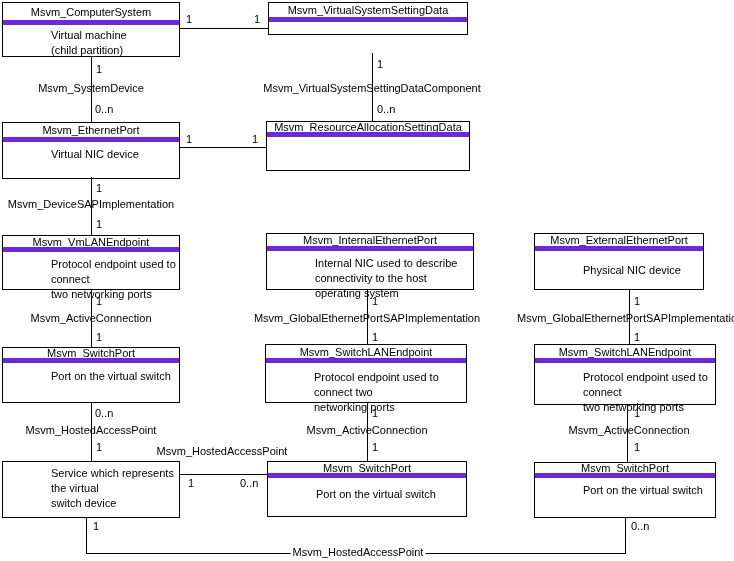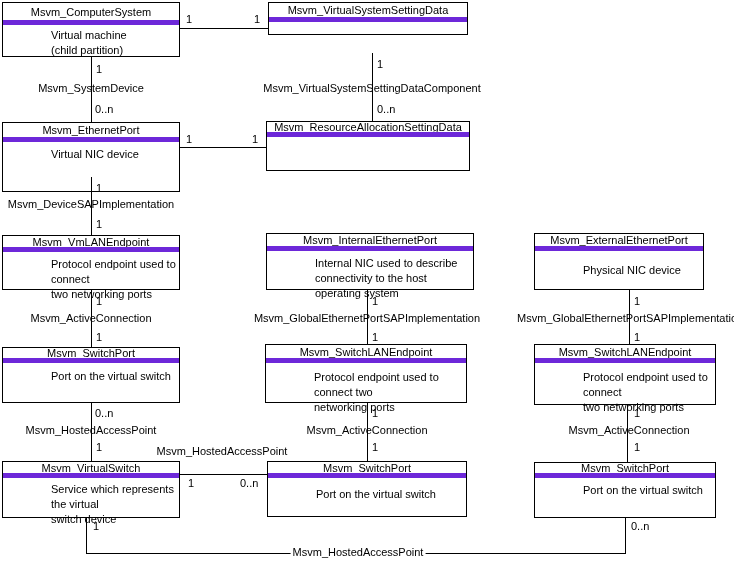"Msvm_EthernetPort" div.box { height: 70px -> 57px }
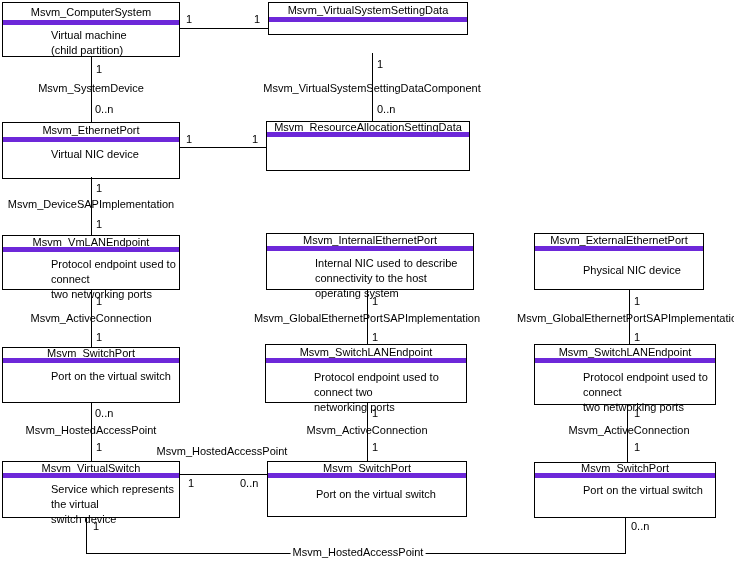"Msvm_VirtualSwitch" div.box-title { html: <div>Msvm_VirtualSwitch</div> -> none }
